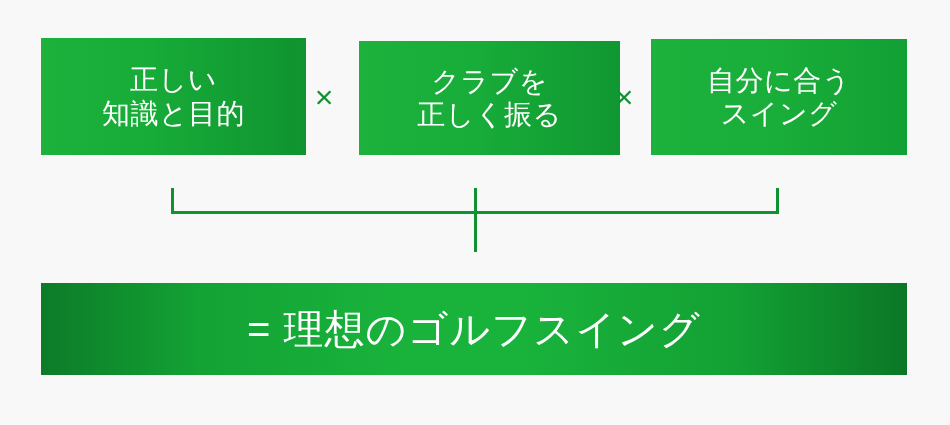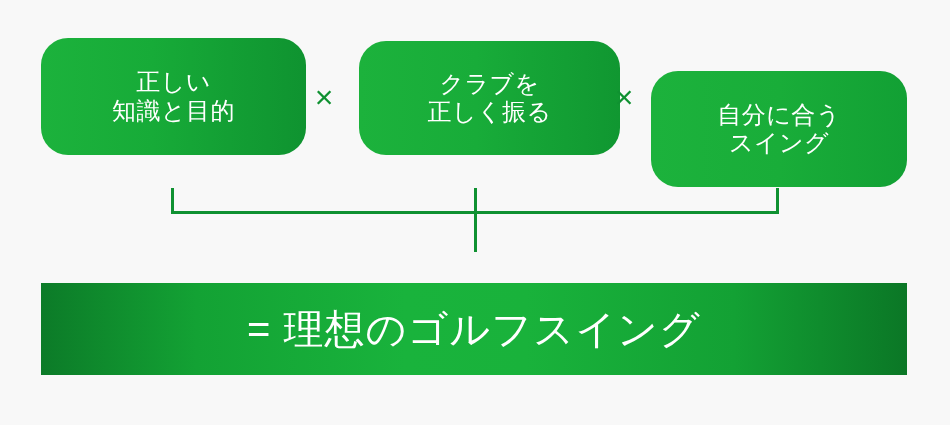"正しい" .factor-box { border-radius: 27px -> none; font-size: 24px -> 28px }
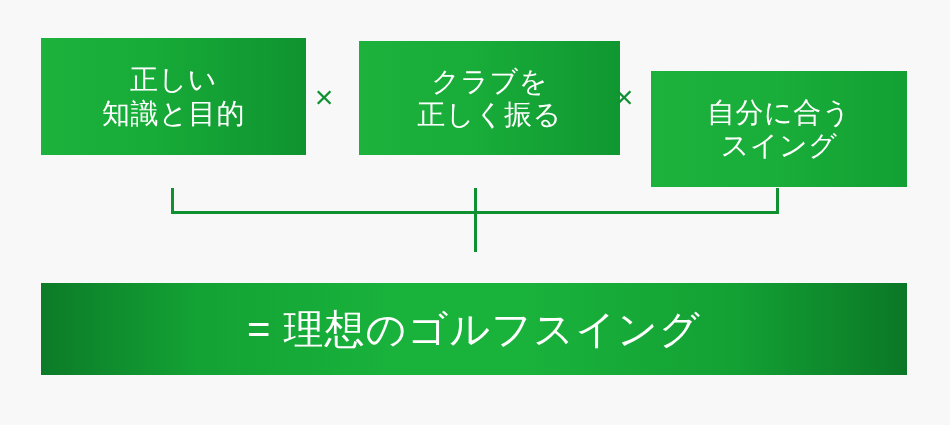"自分に合う" #factor-box-3 { margin-top: 32px -> none }
